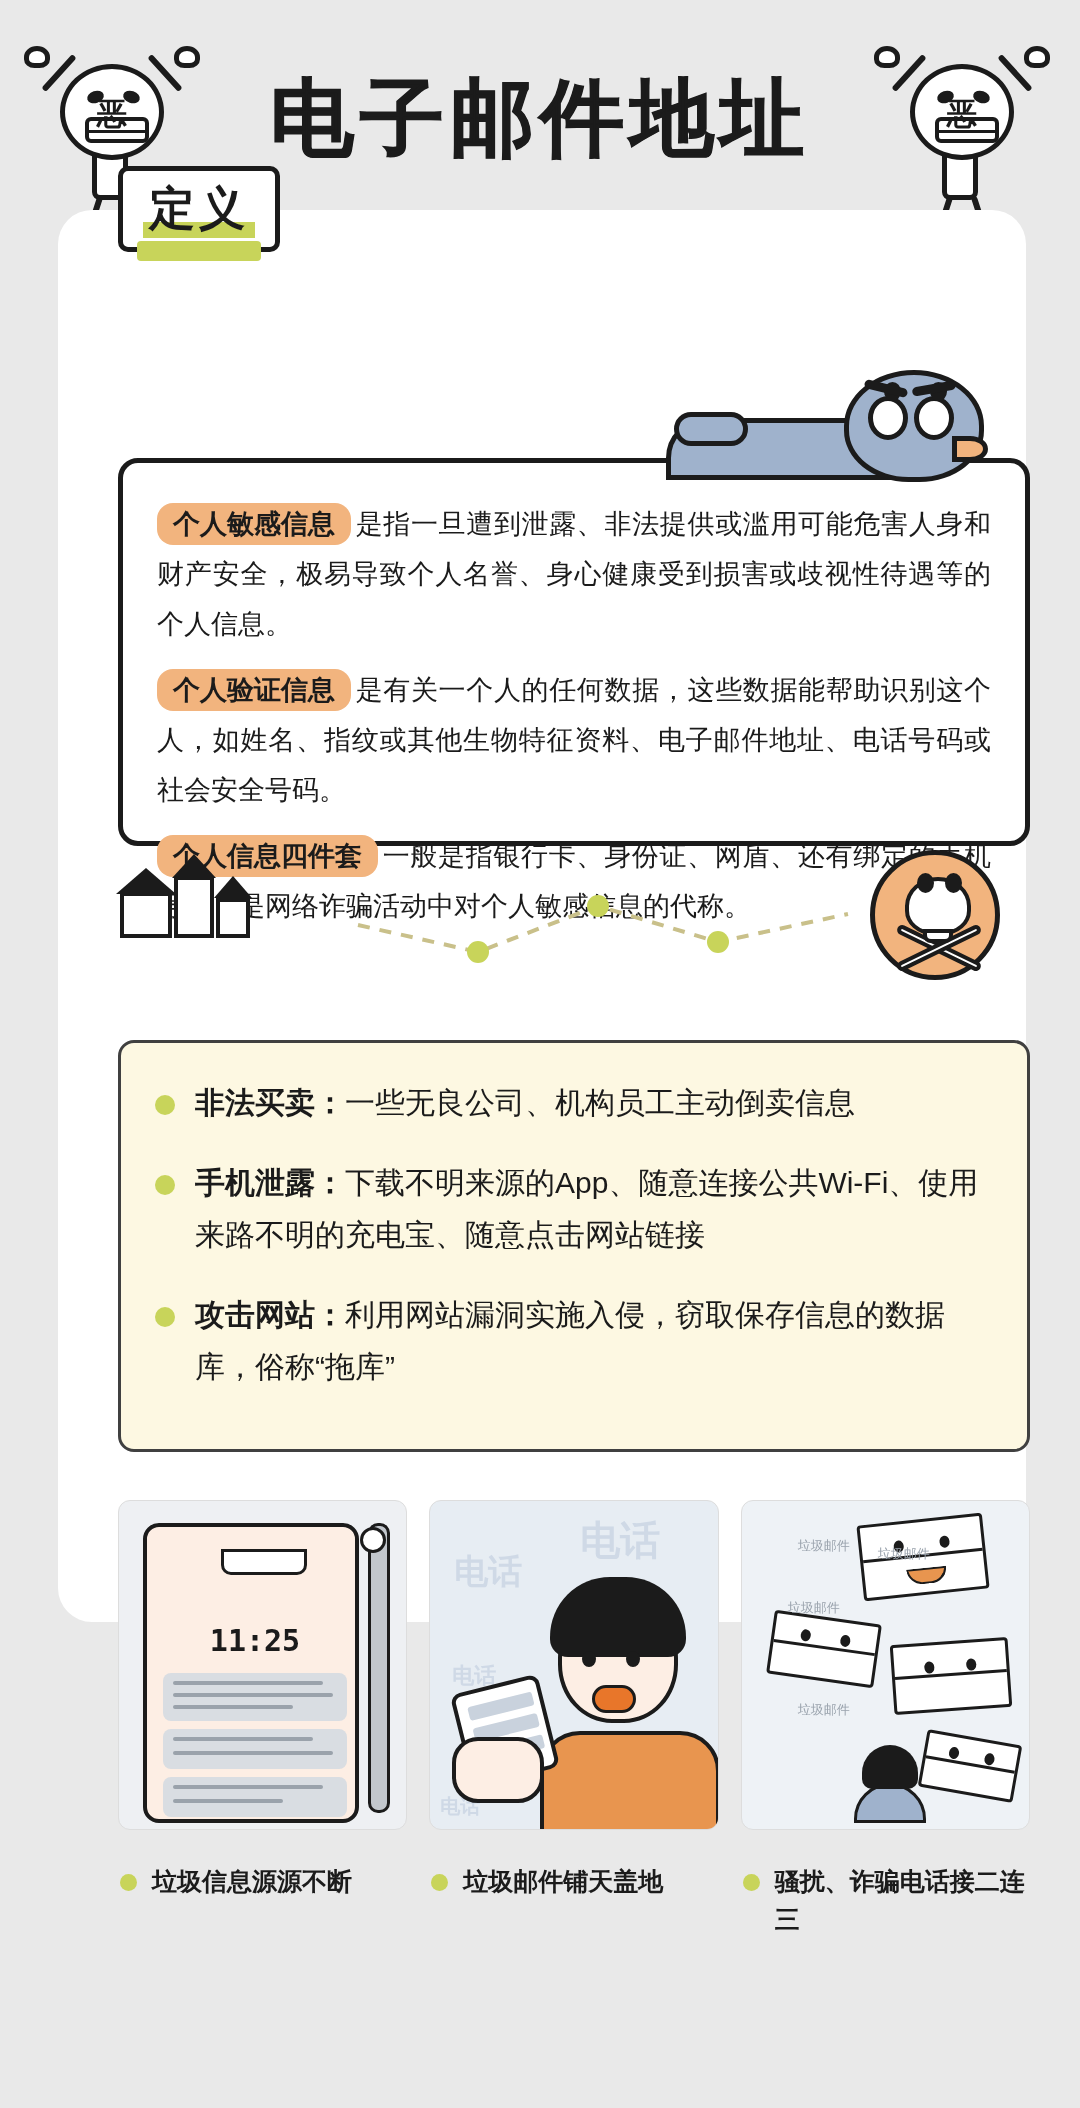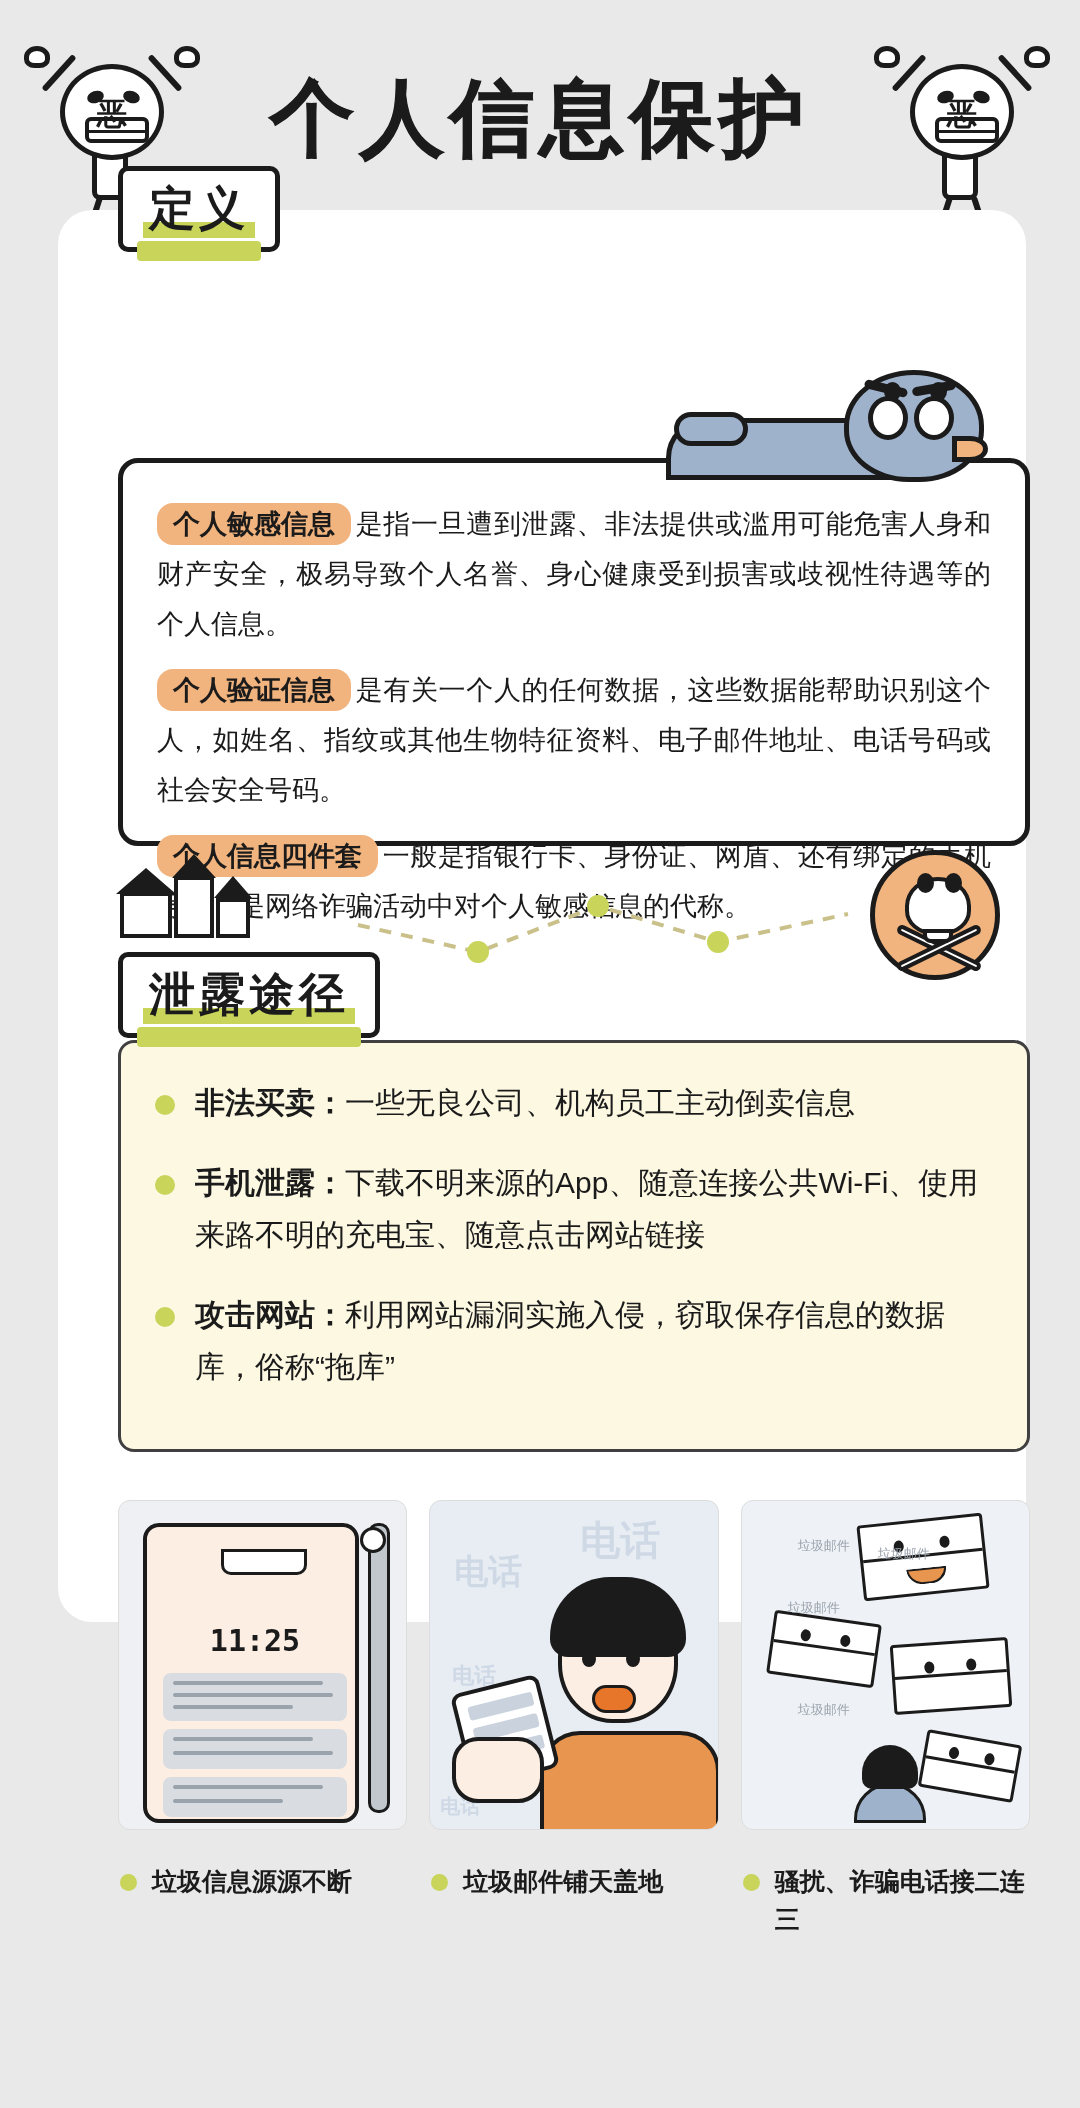"个人信息保护" div.main-title { text: 个人信息保护 -> 电子邮件地址 }
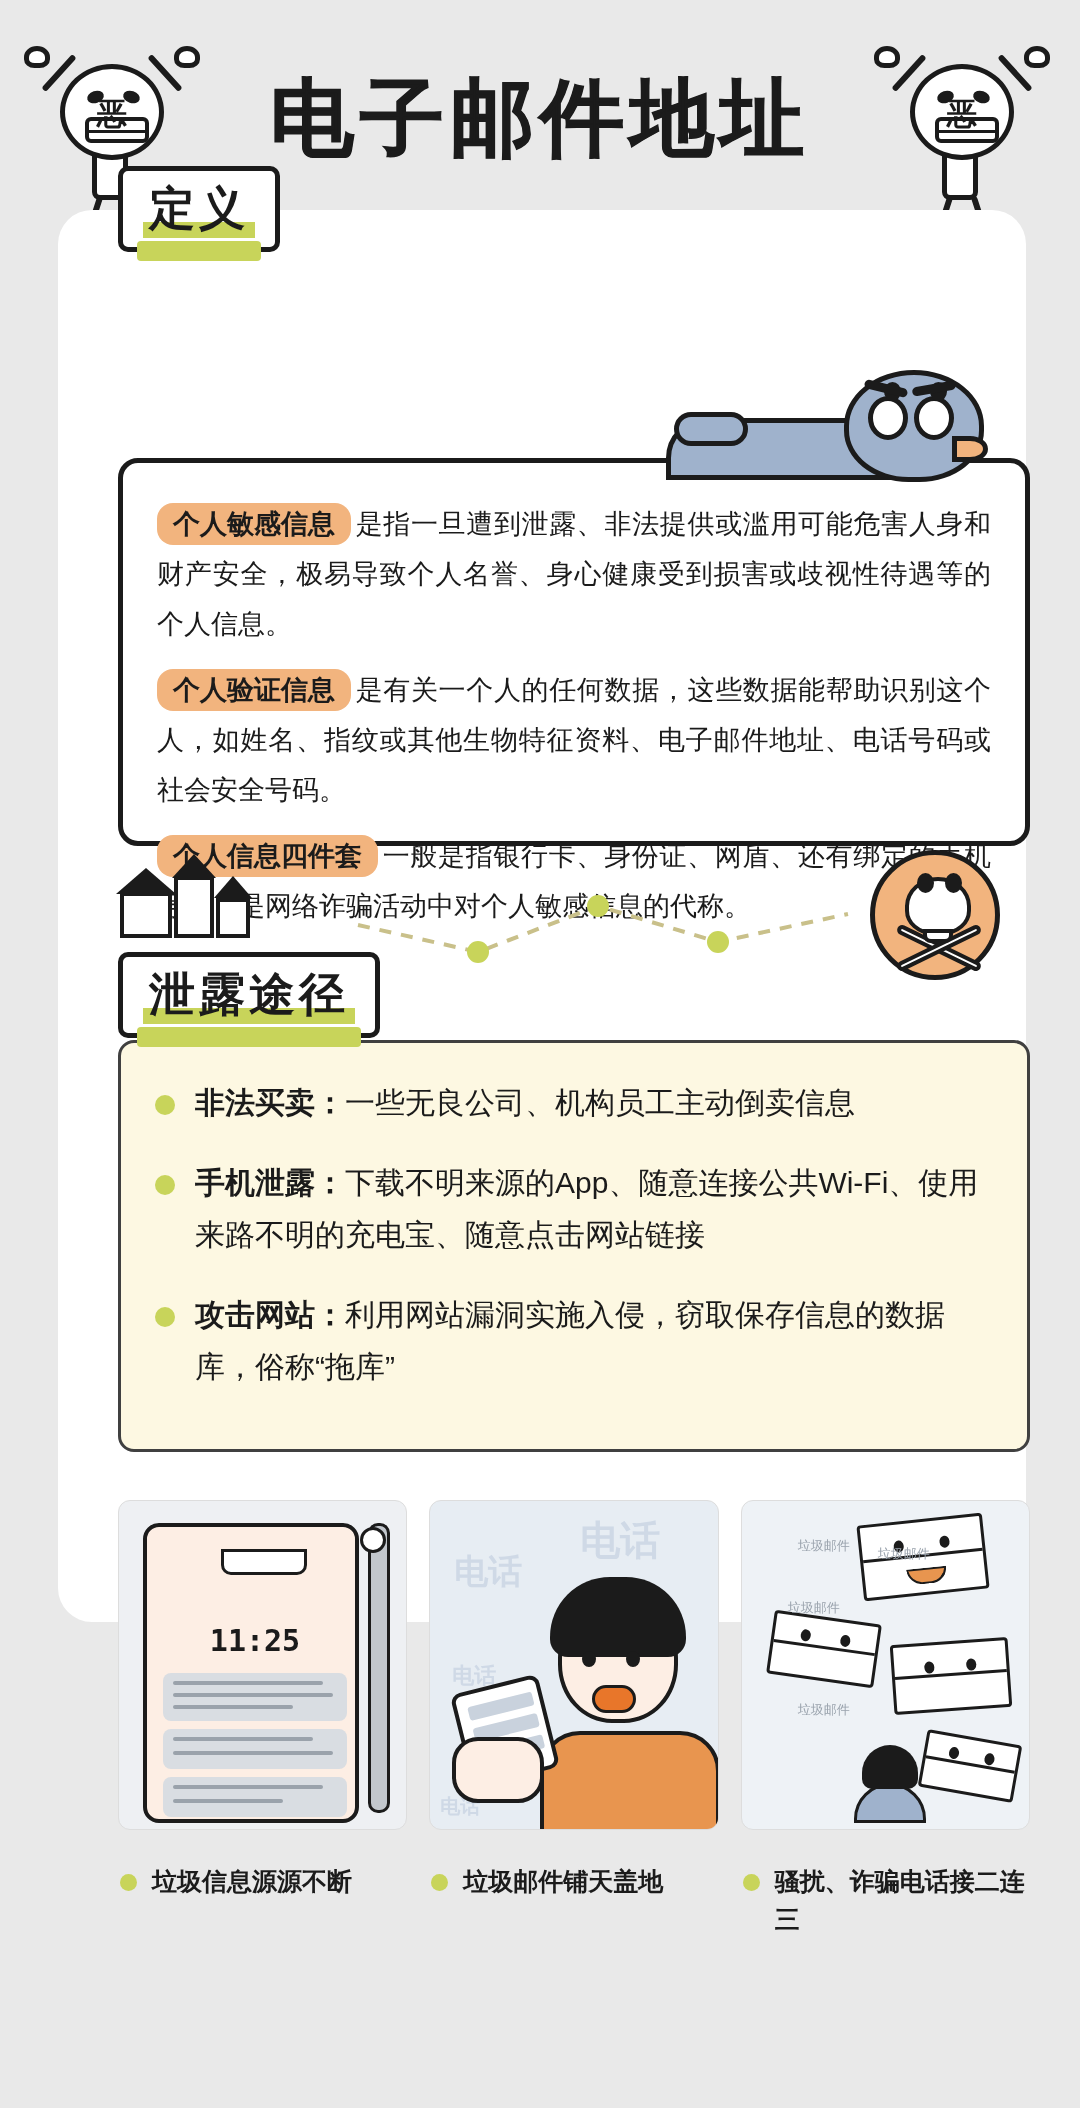"泄露途径" div.tag { html: <div> <span></span> <span>泄露途径</span> </div> -> none }
